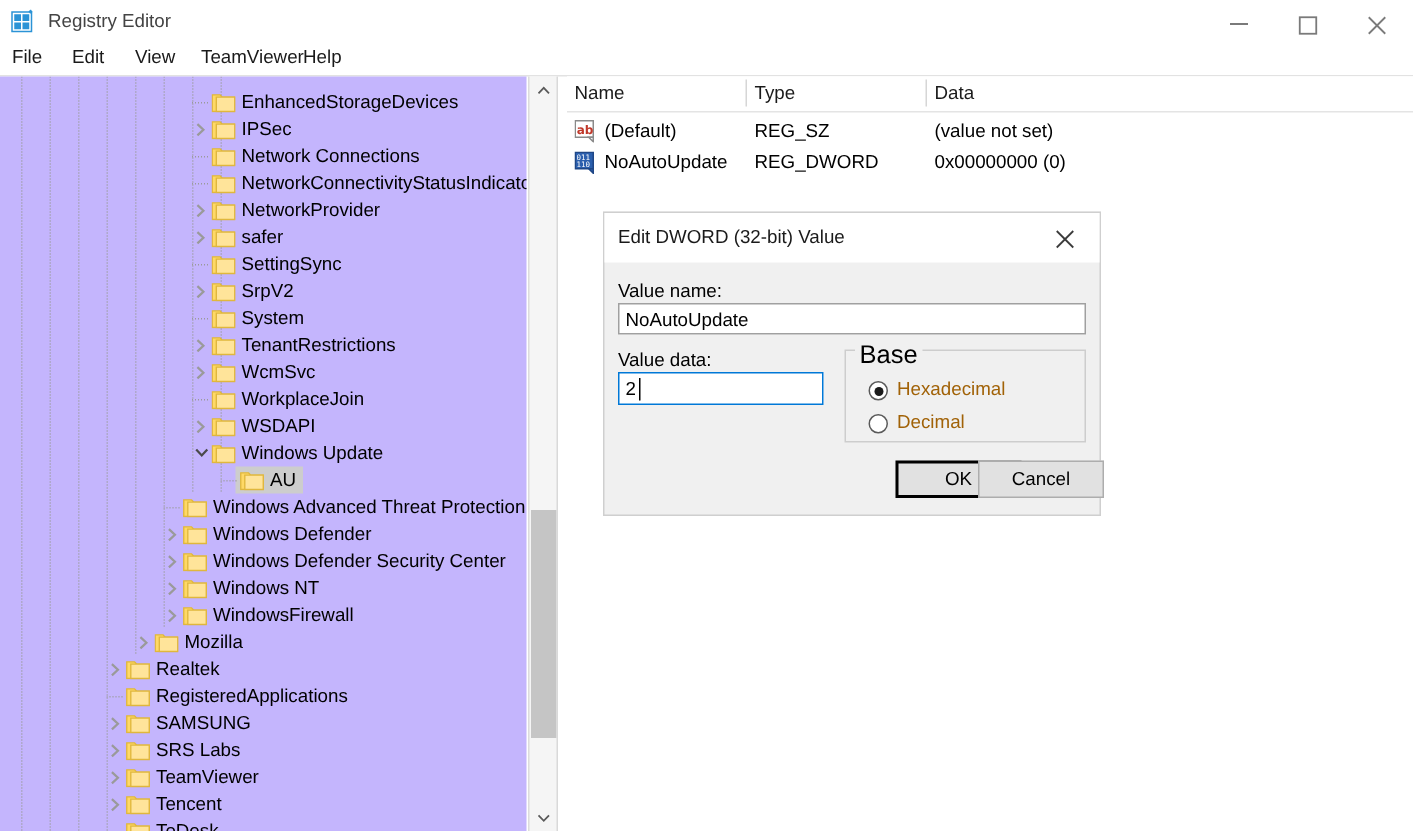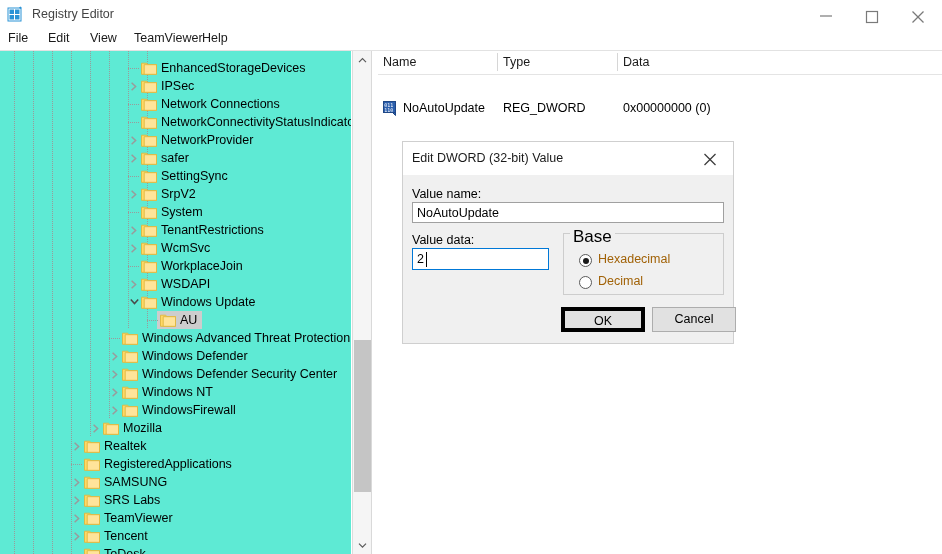"EnhancedStorageDevices" .tree-pane { background: #5eead4 -> #c4b5fd }
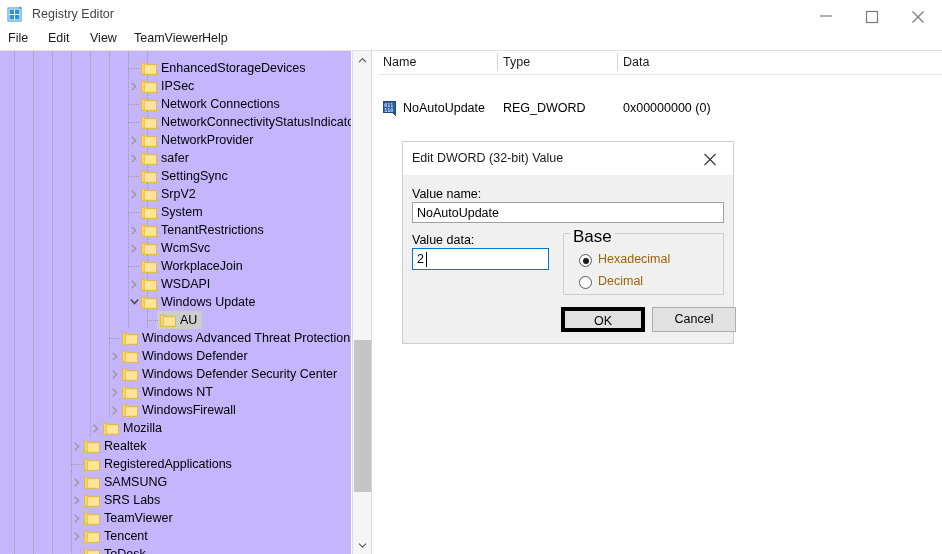"ab" div.vrow { html: none -> <div> <span> <svg> <rect></rect> <text>ab</text> <path></path> </svg> </span> <span>(Default)</span> <span>REG_SZ</span> <span>(value not set)</span> </div> }
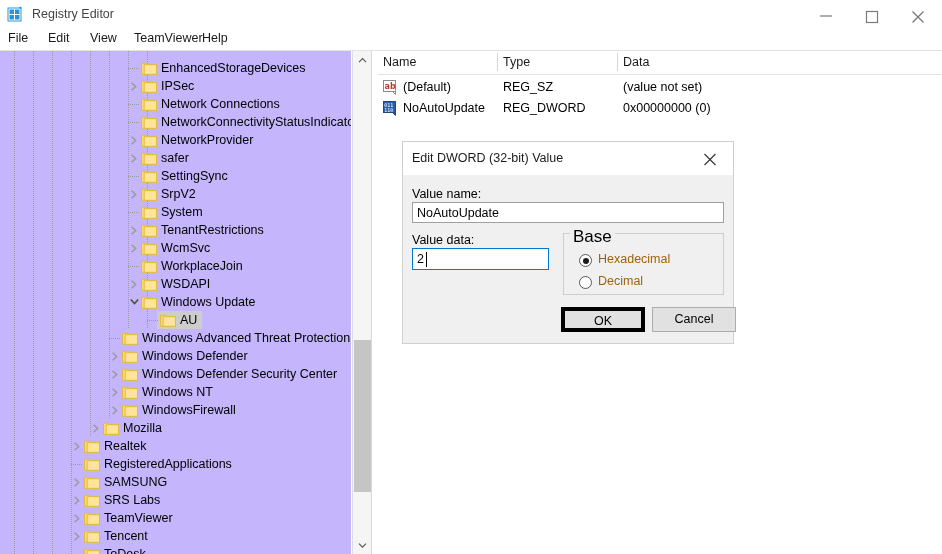"OK" .btn.default { border: 4px solid #000000 -> 2px solid #000000; margin-left: none -> 36px }
